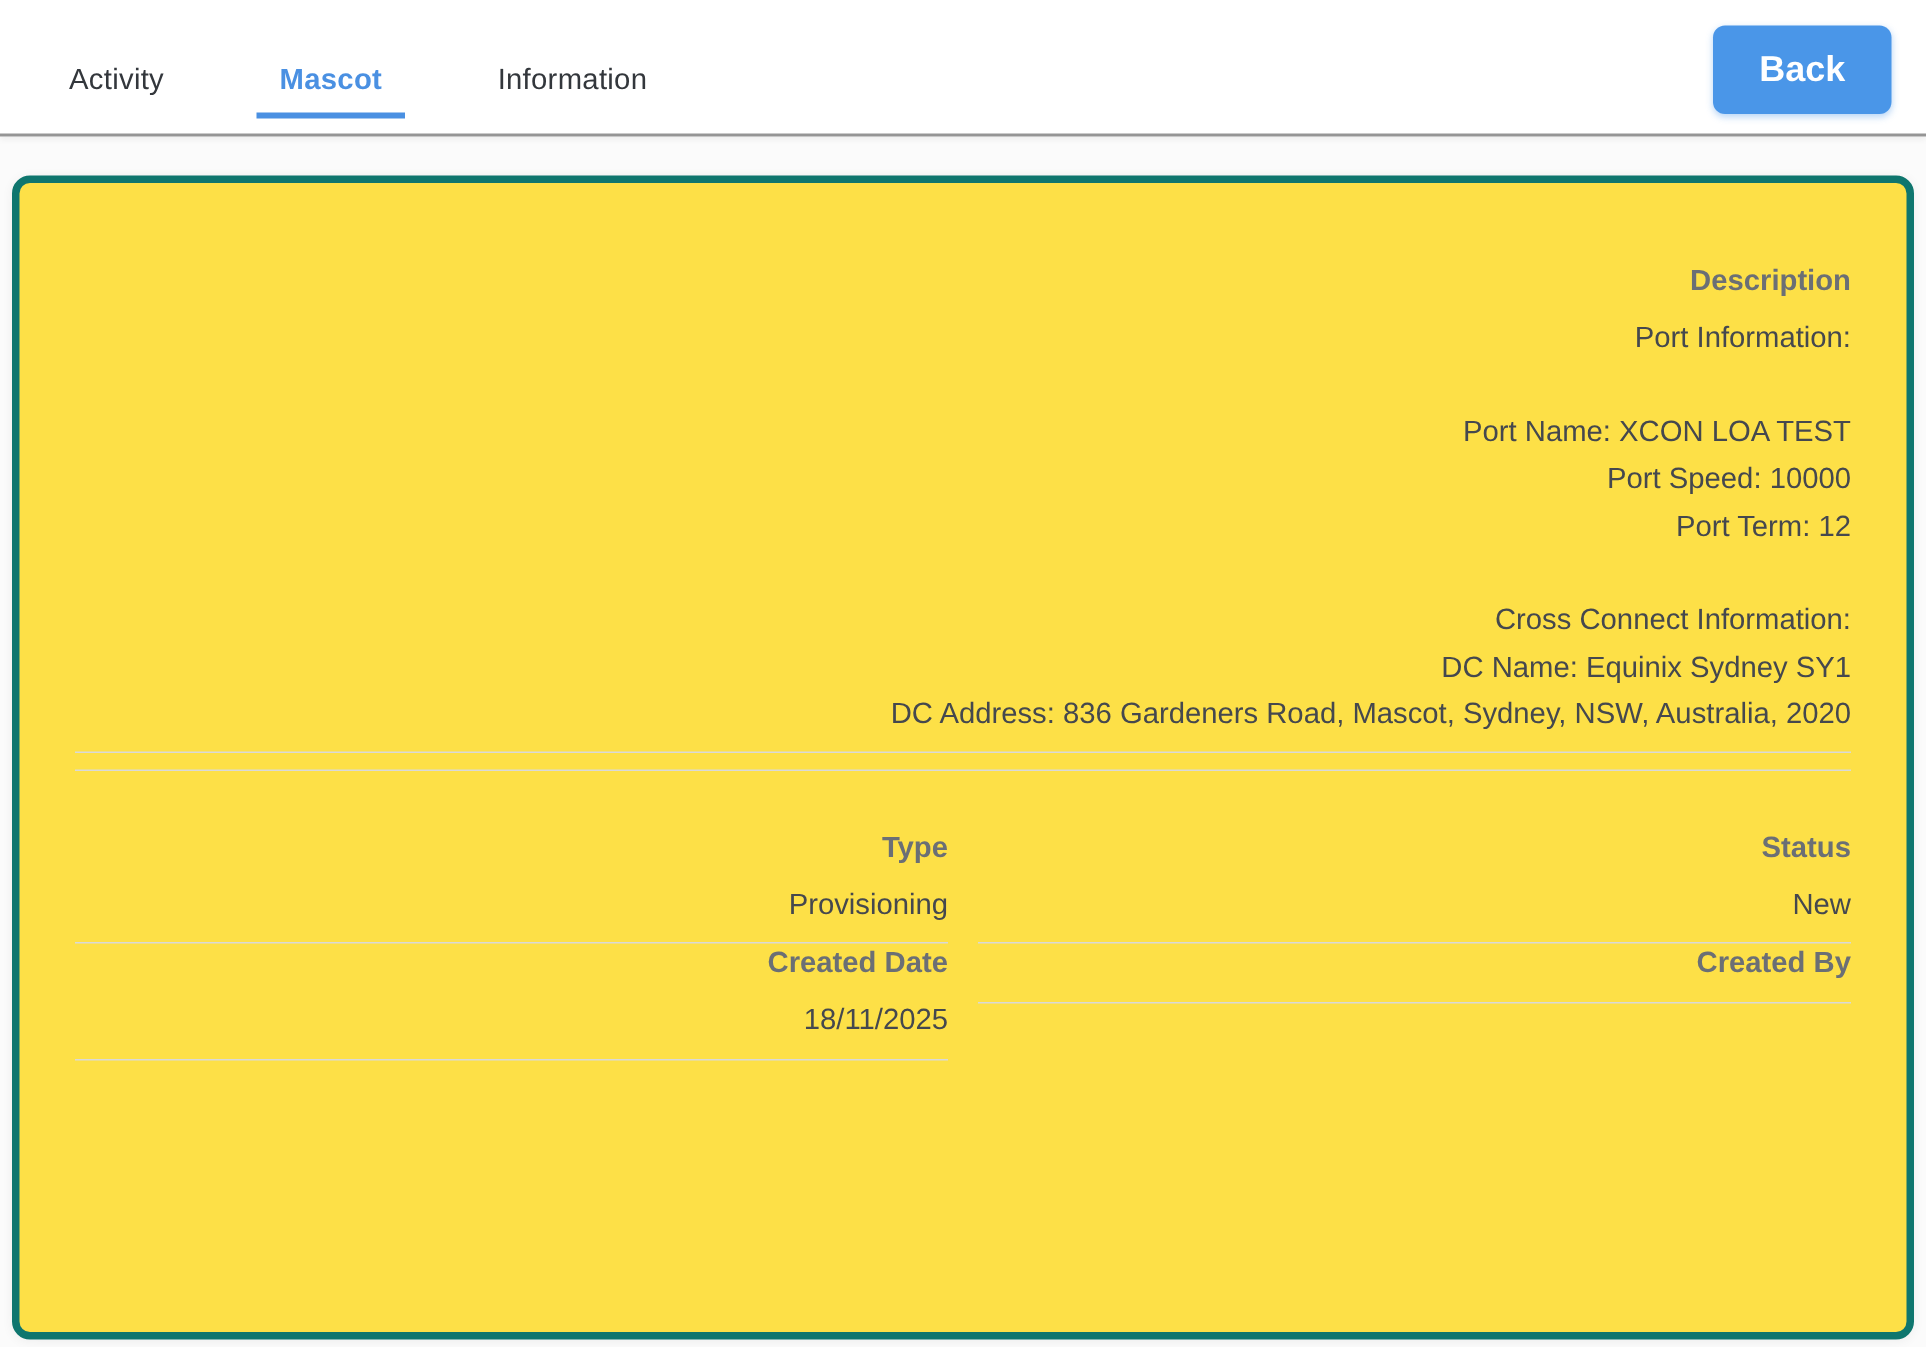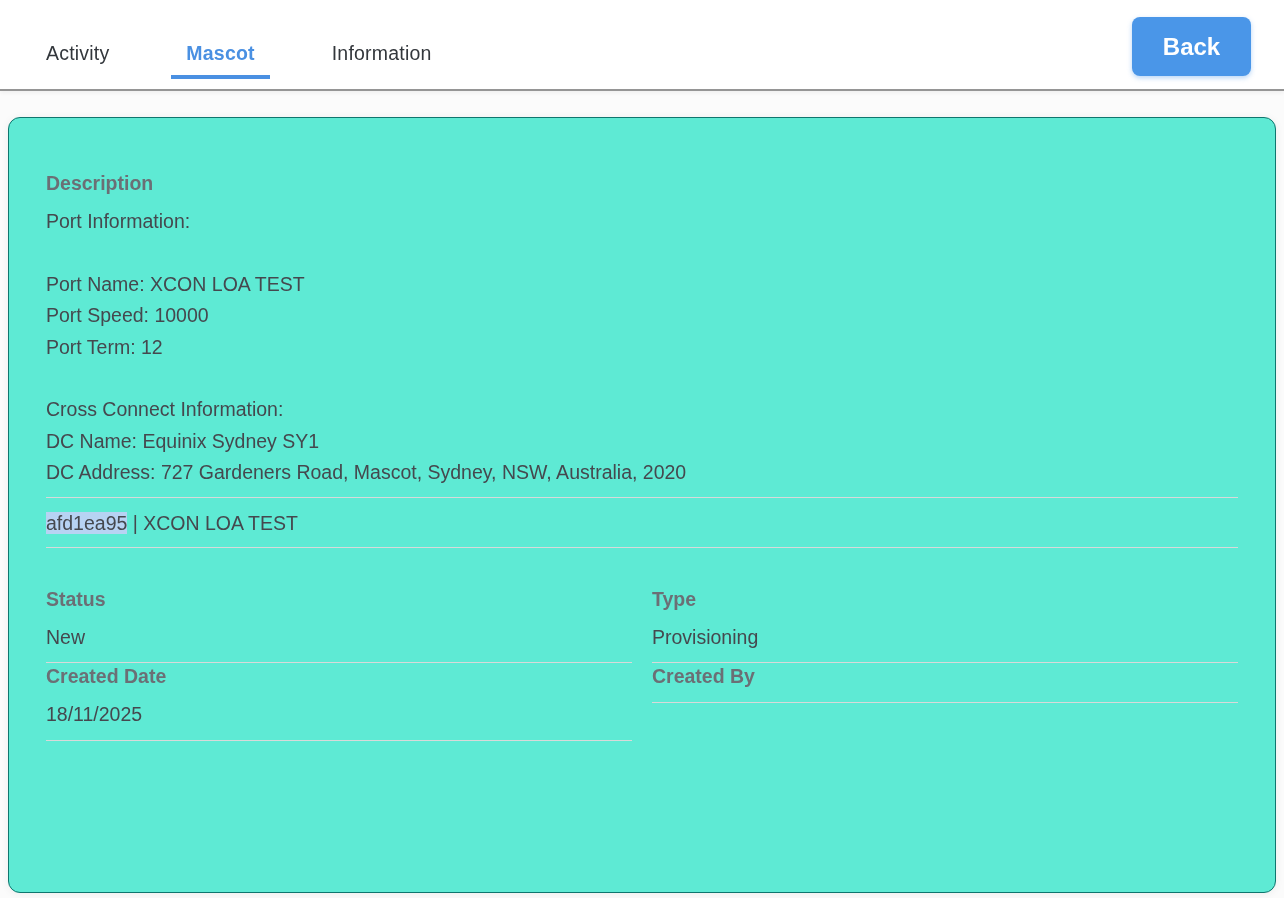"Back" .back-button { right: 33px -> 23px }
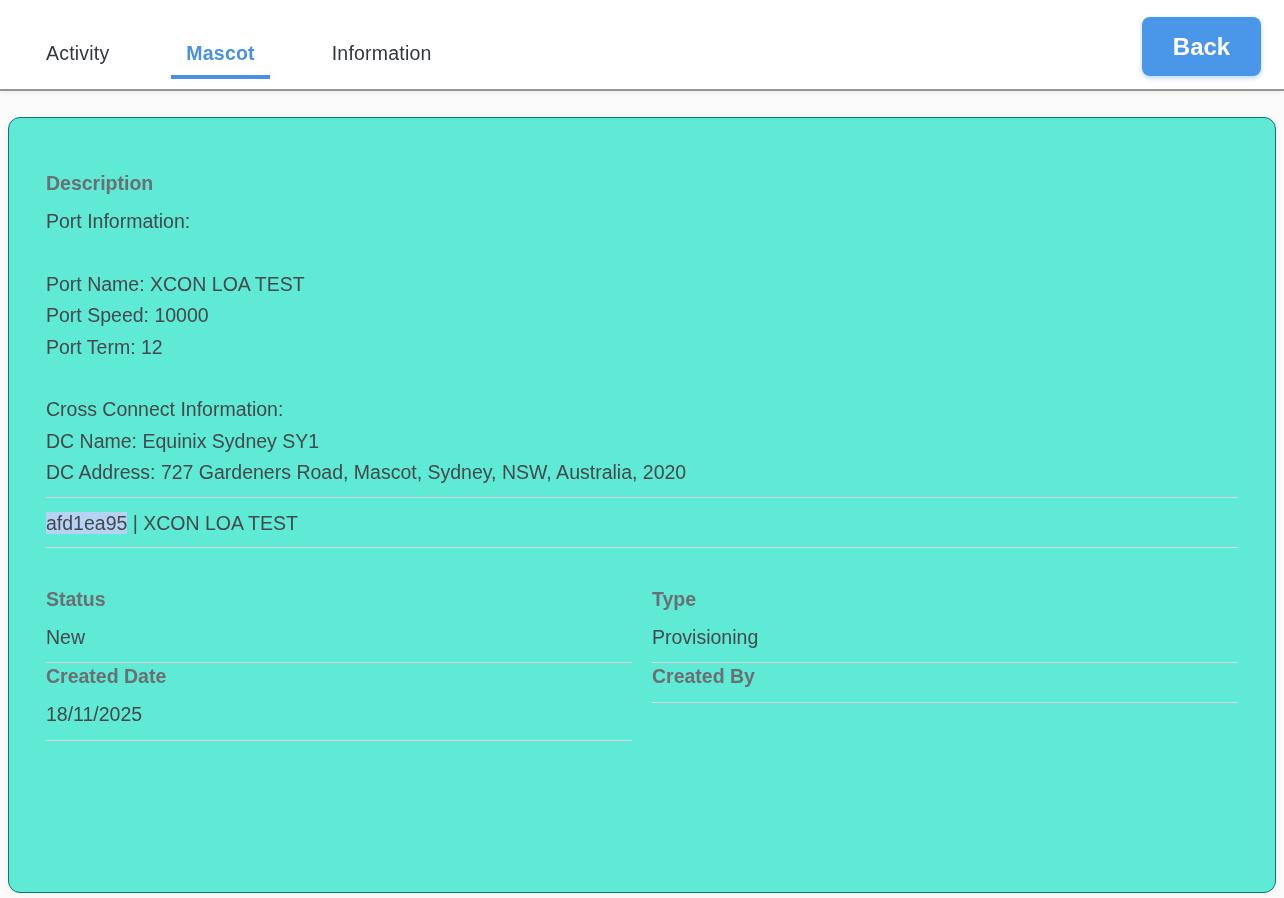"Description" .card { background: #5eead4 -> #fde047; border: 1px solid #0f766e -> 5px solid #0f766e; text-align: none -> right }
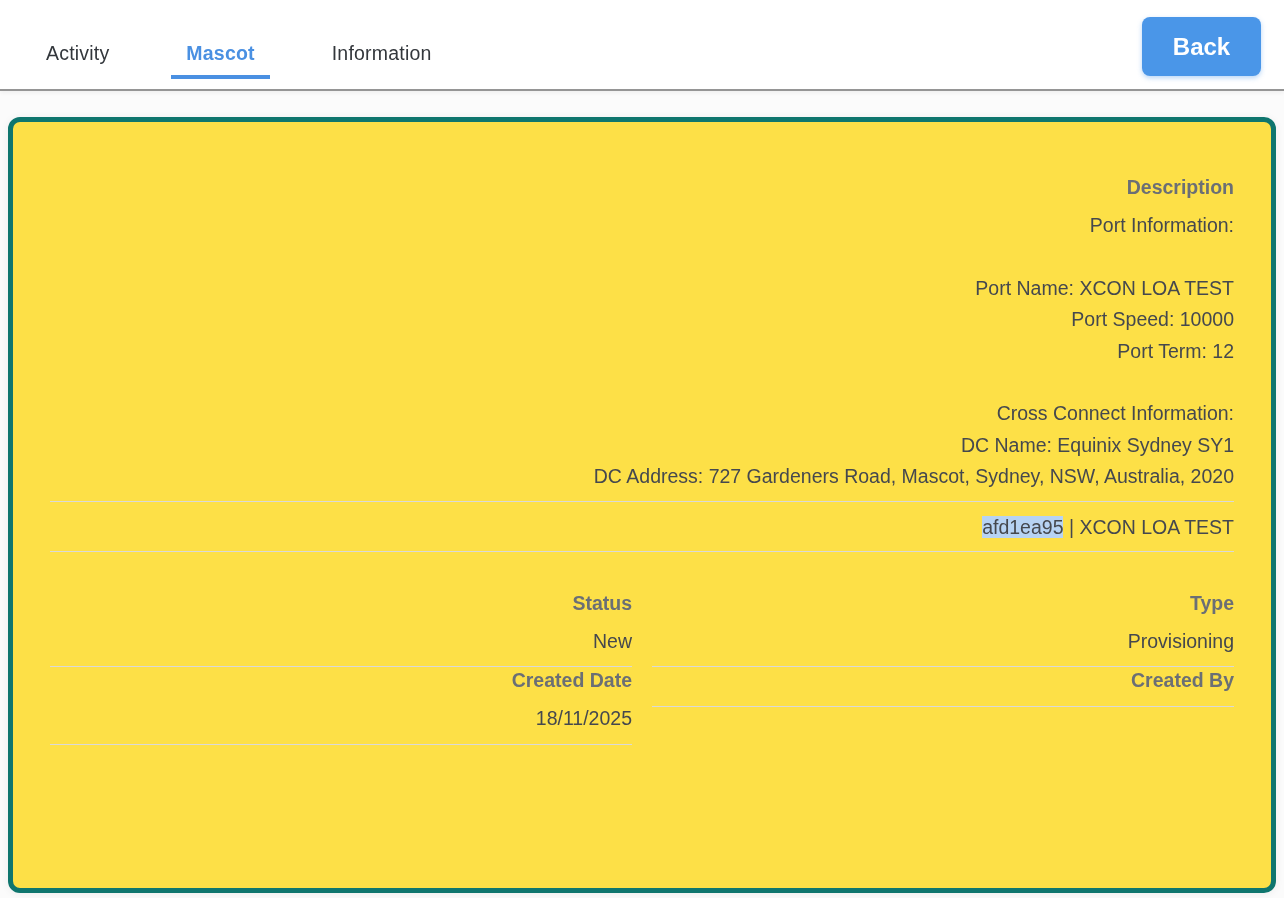"Port Information:" div.body-text { text: 727 -> 836 }
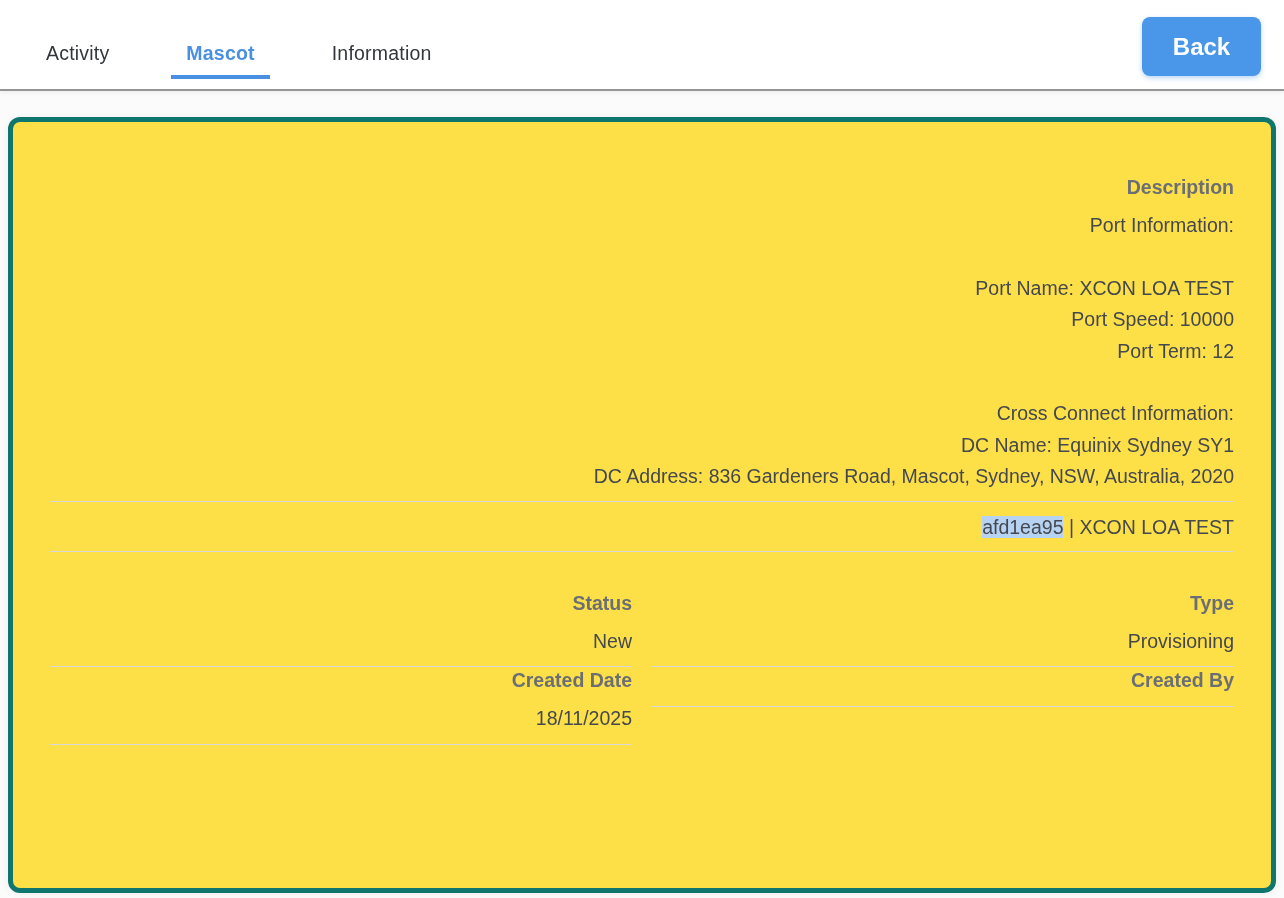"afd1ea95 | XCON LOA TEST" div.body-text { html: <div><span>afd1ea95</span><span> | XCON LOA TEST</span></div> -> none }
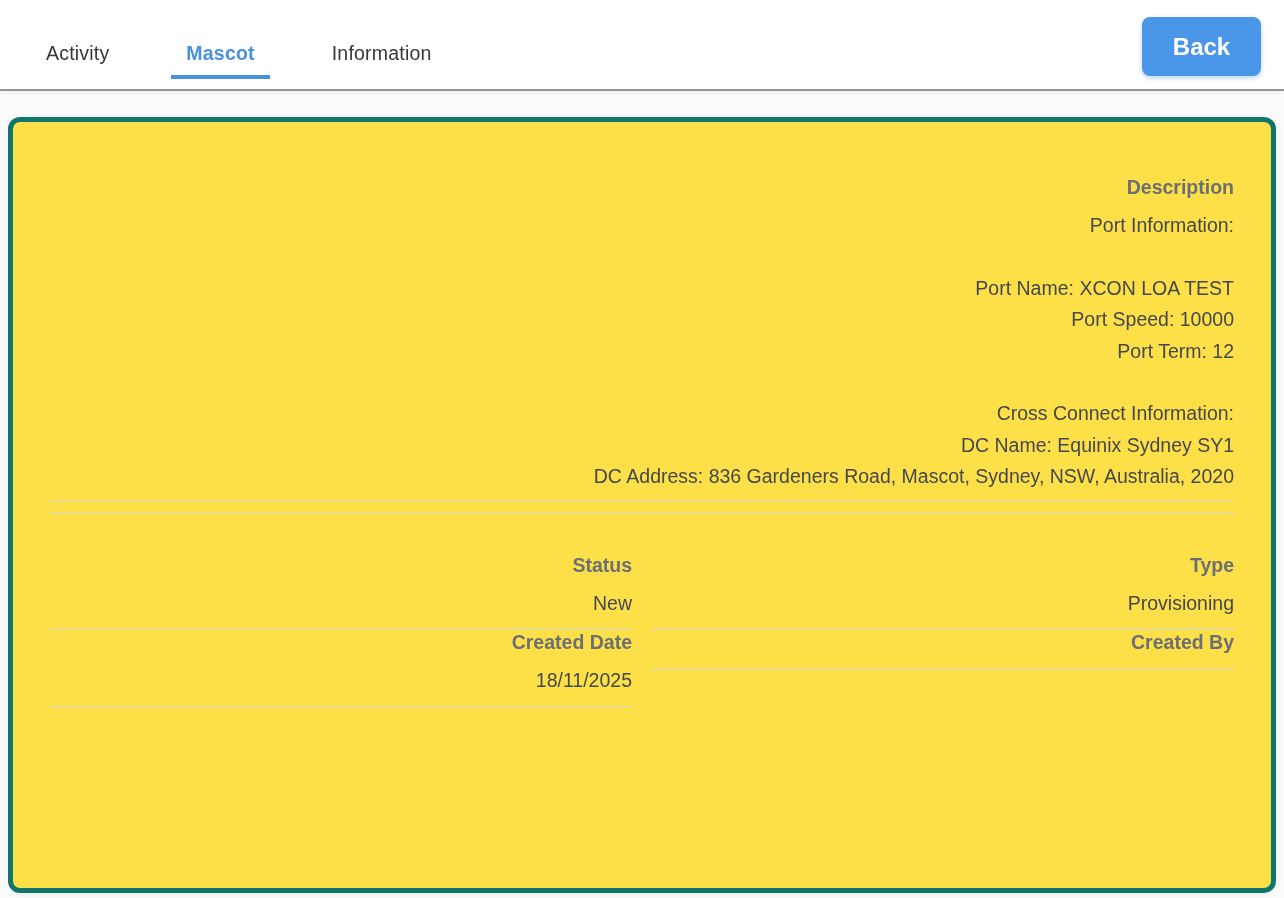"Status" div.field-cell { order: before "Type" -> after "Type" }
